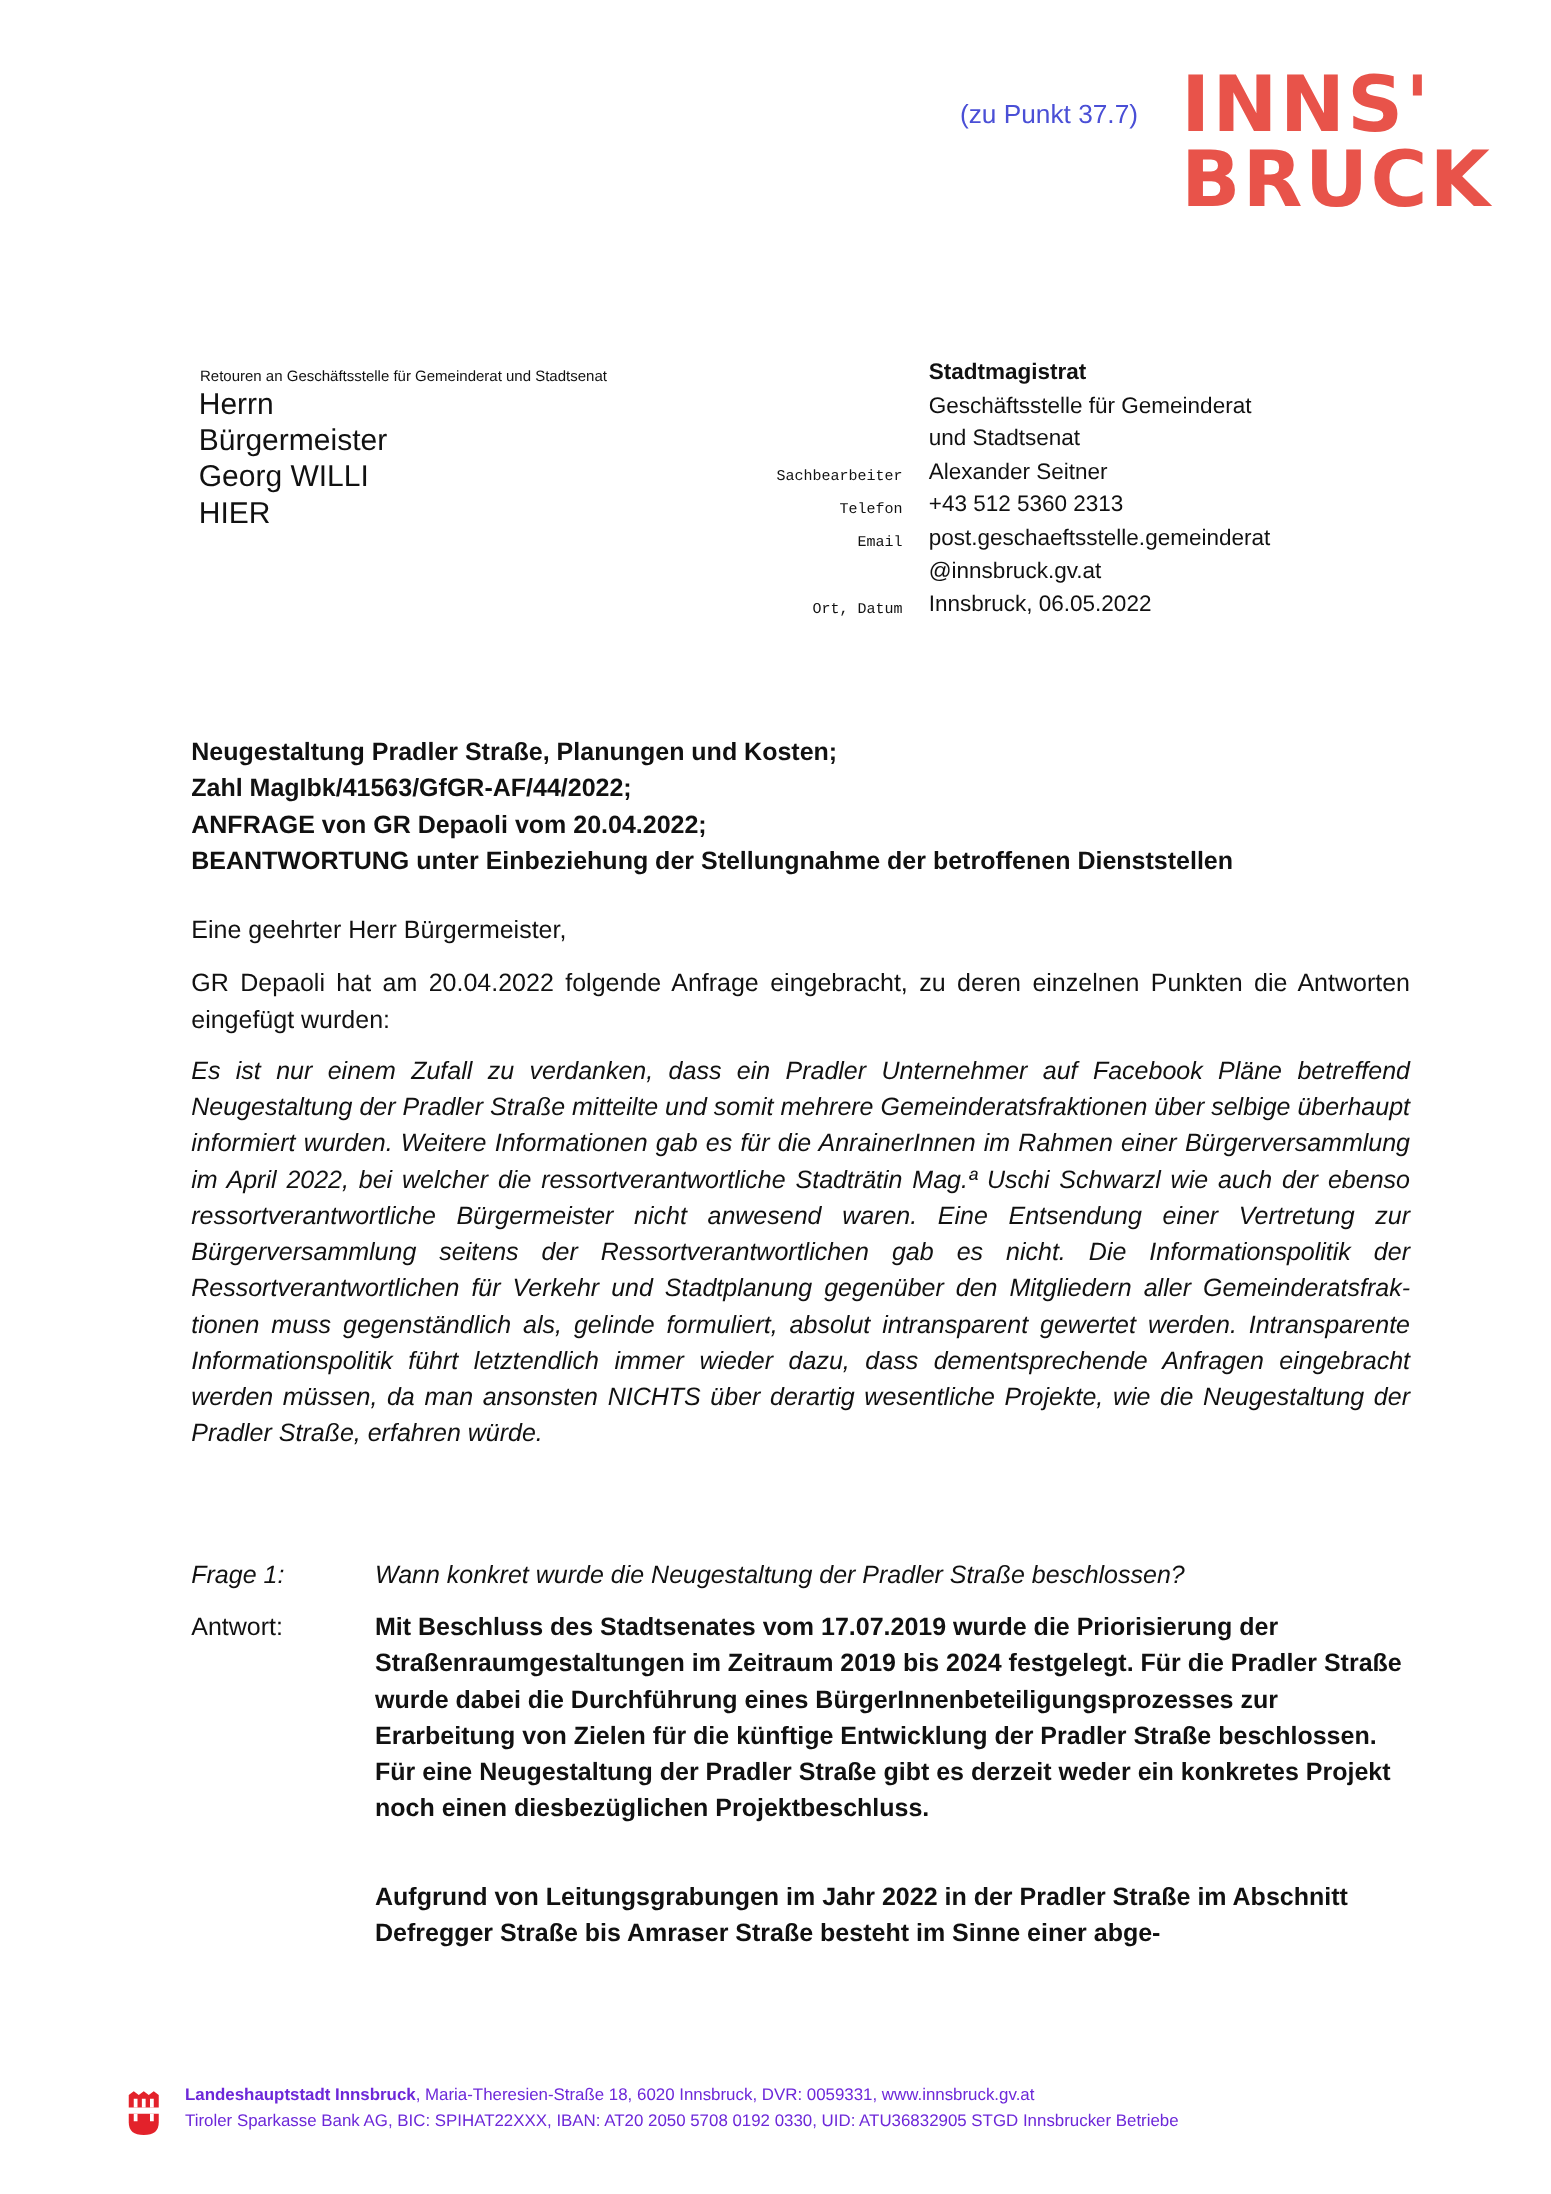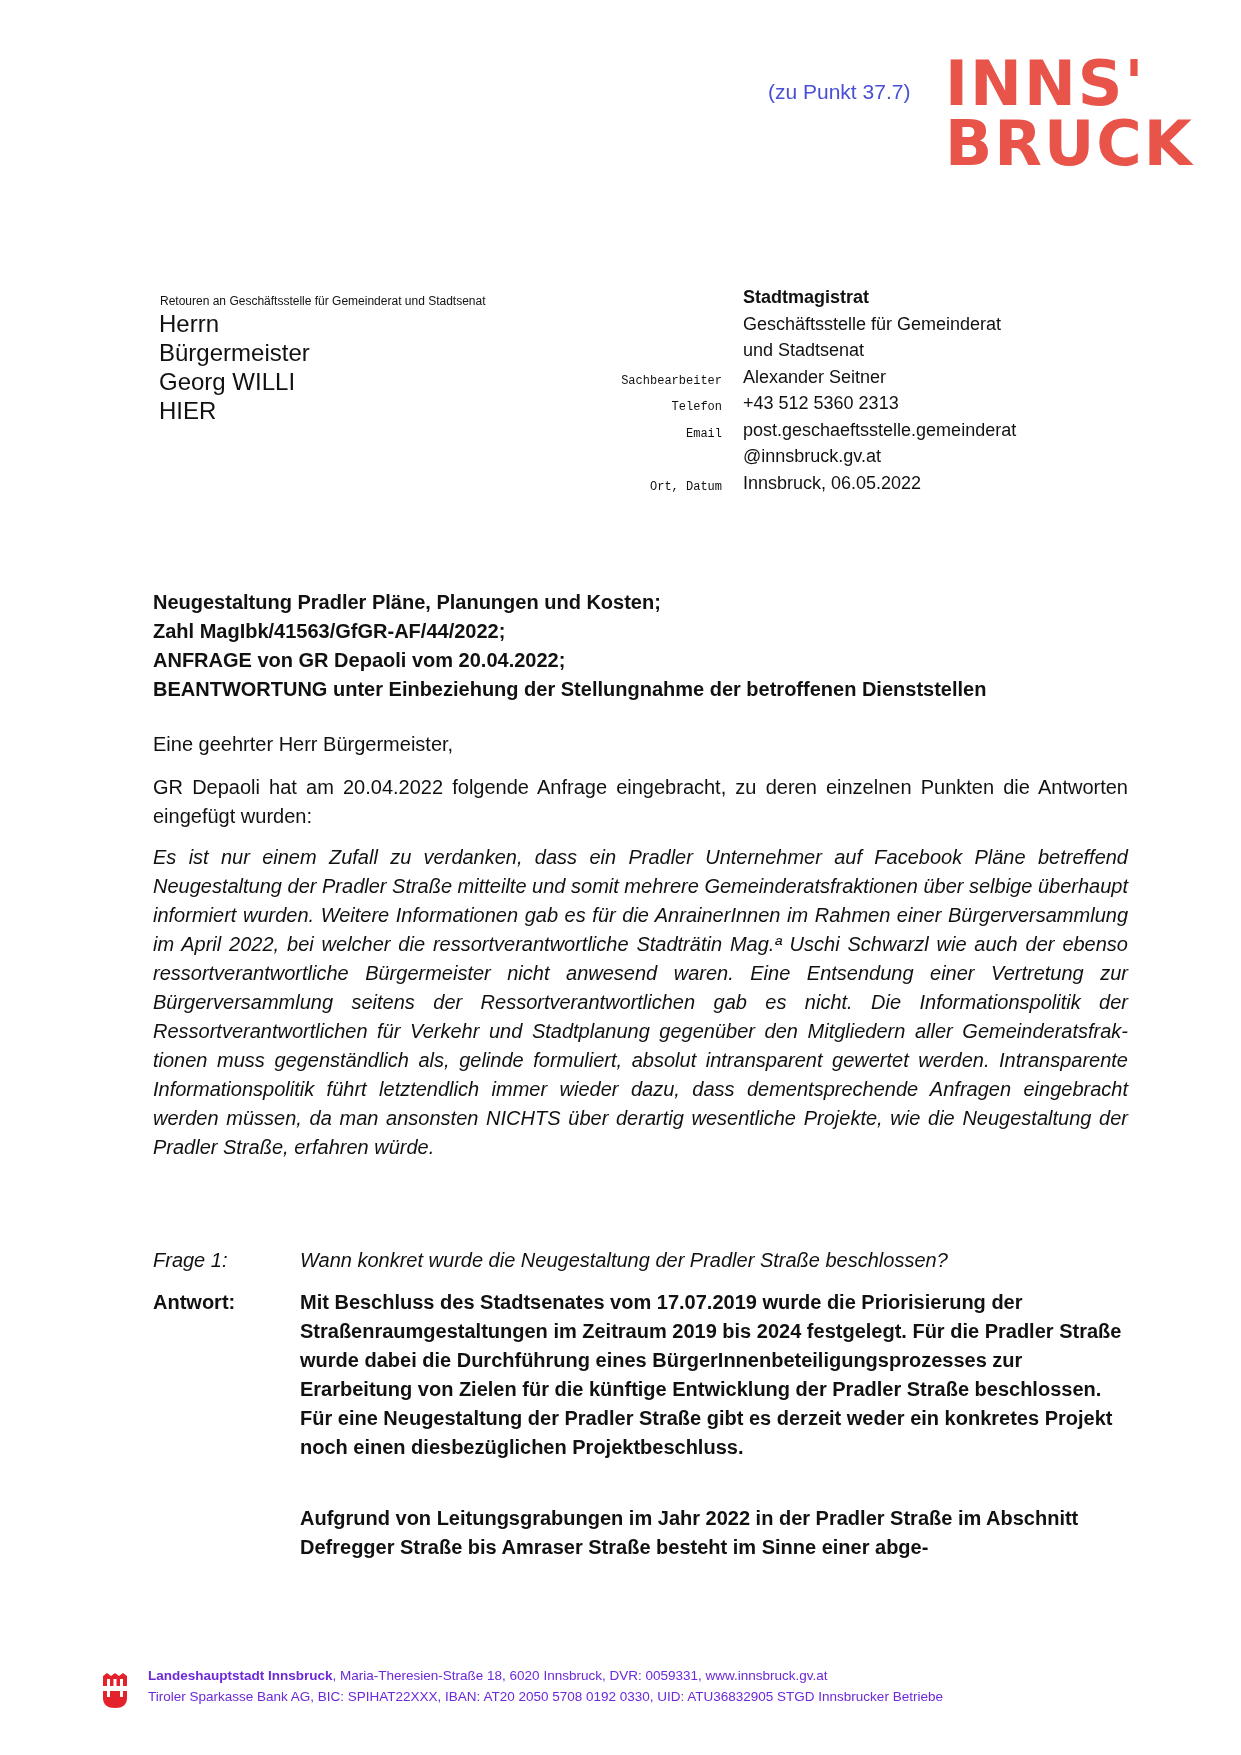"Neugestaltung Pradler Pläne, Planungen" div { text: Pläne -> Straße }
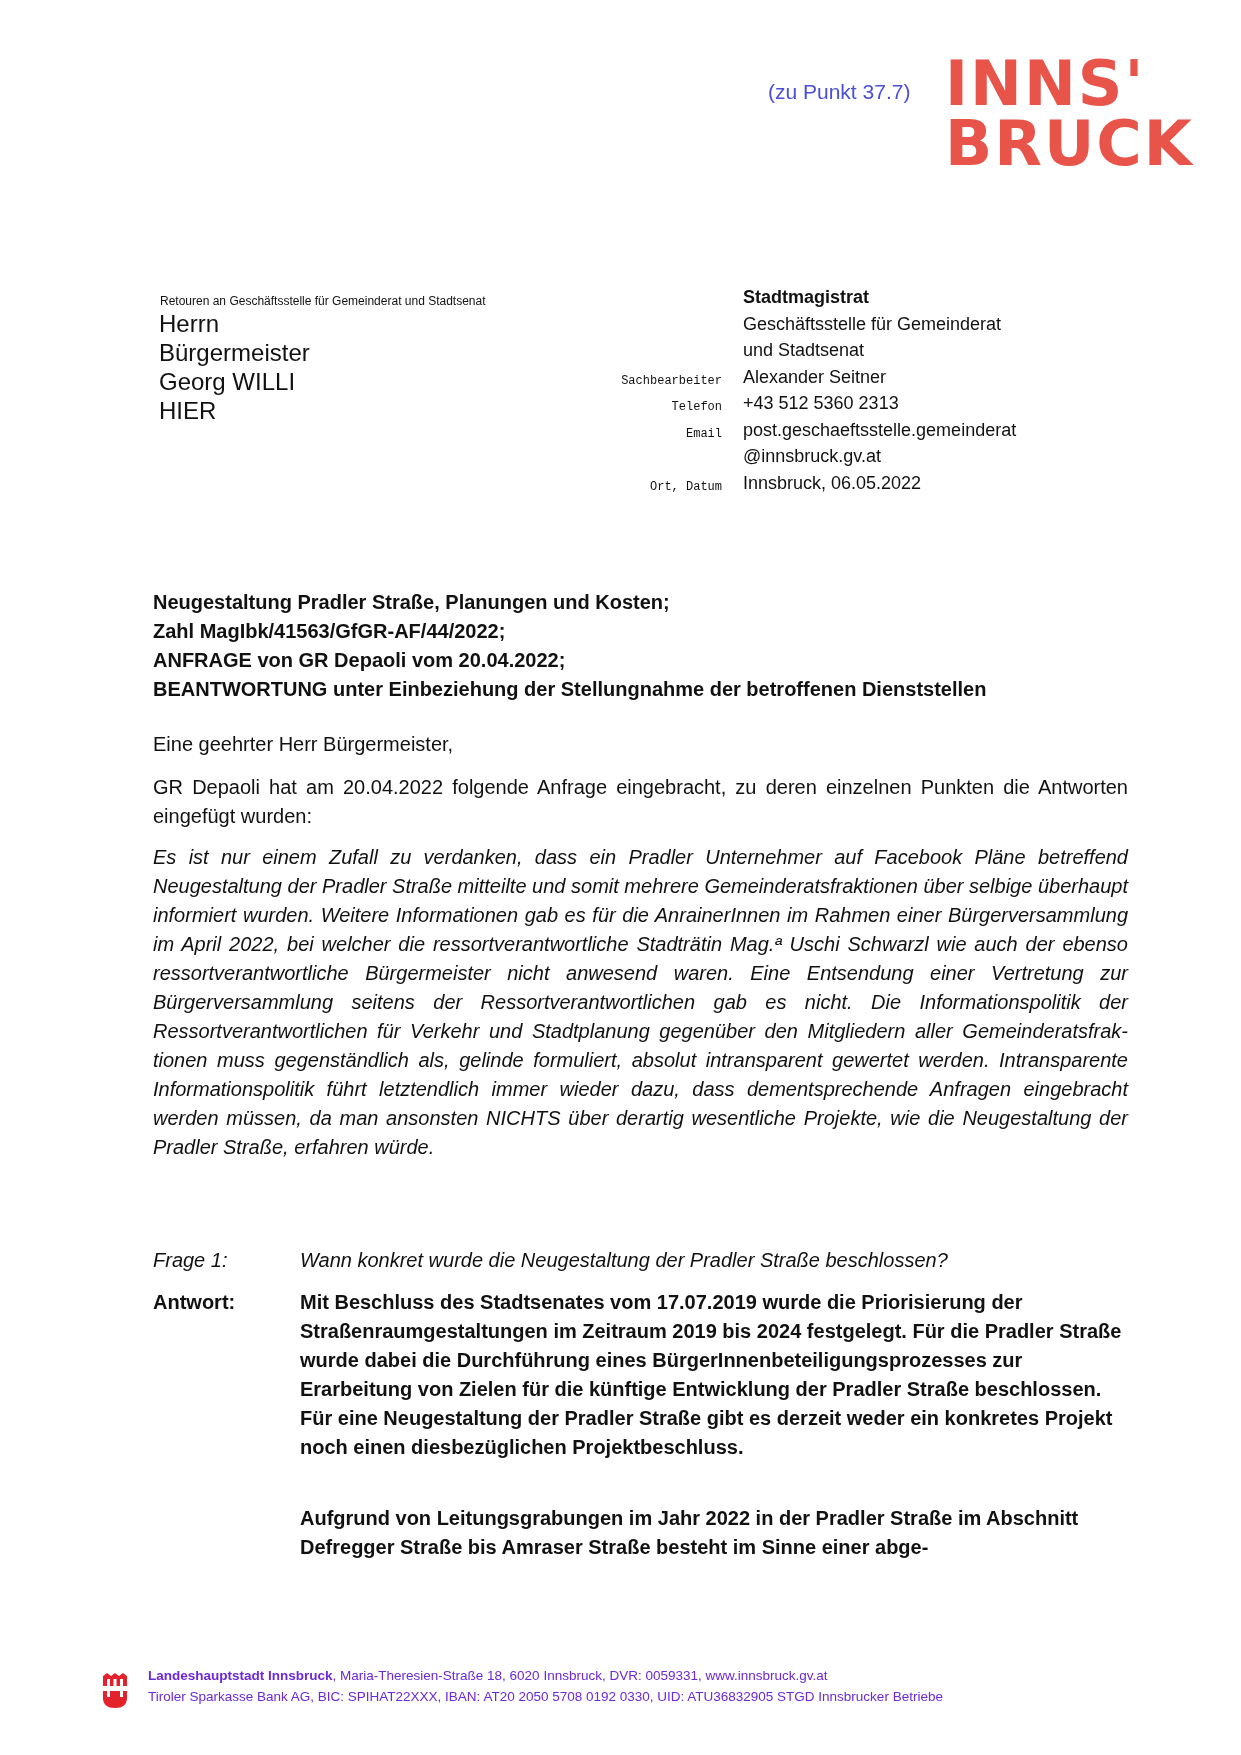"Antwort:" .a1-label { font-weight: bold -> normal }
